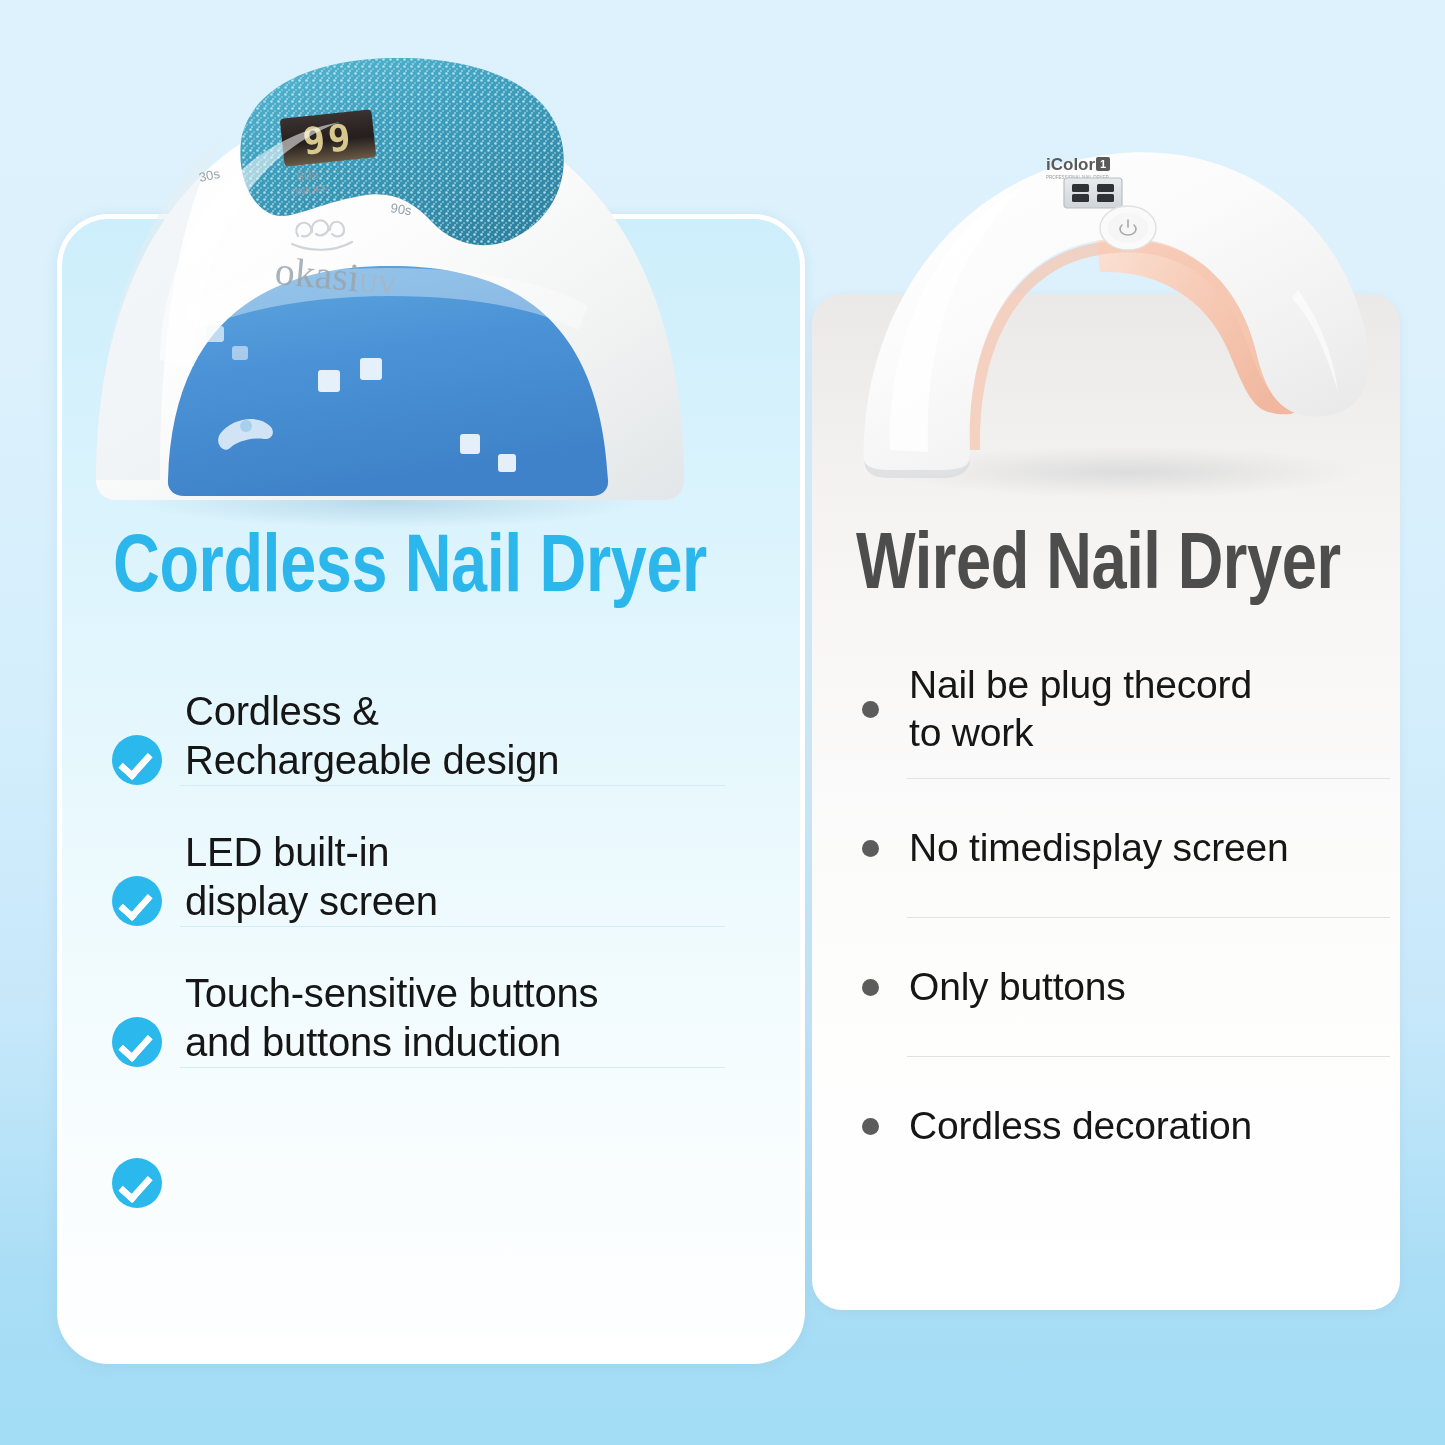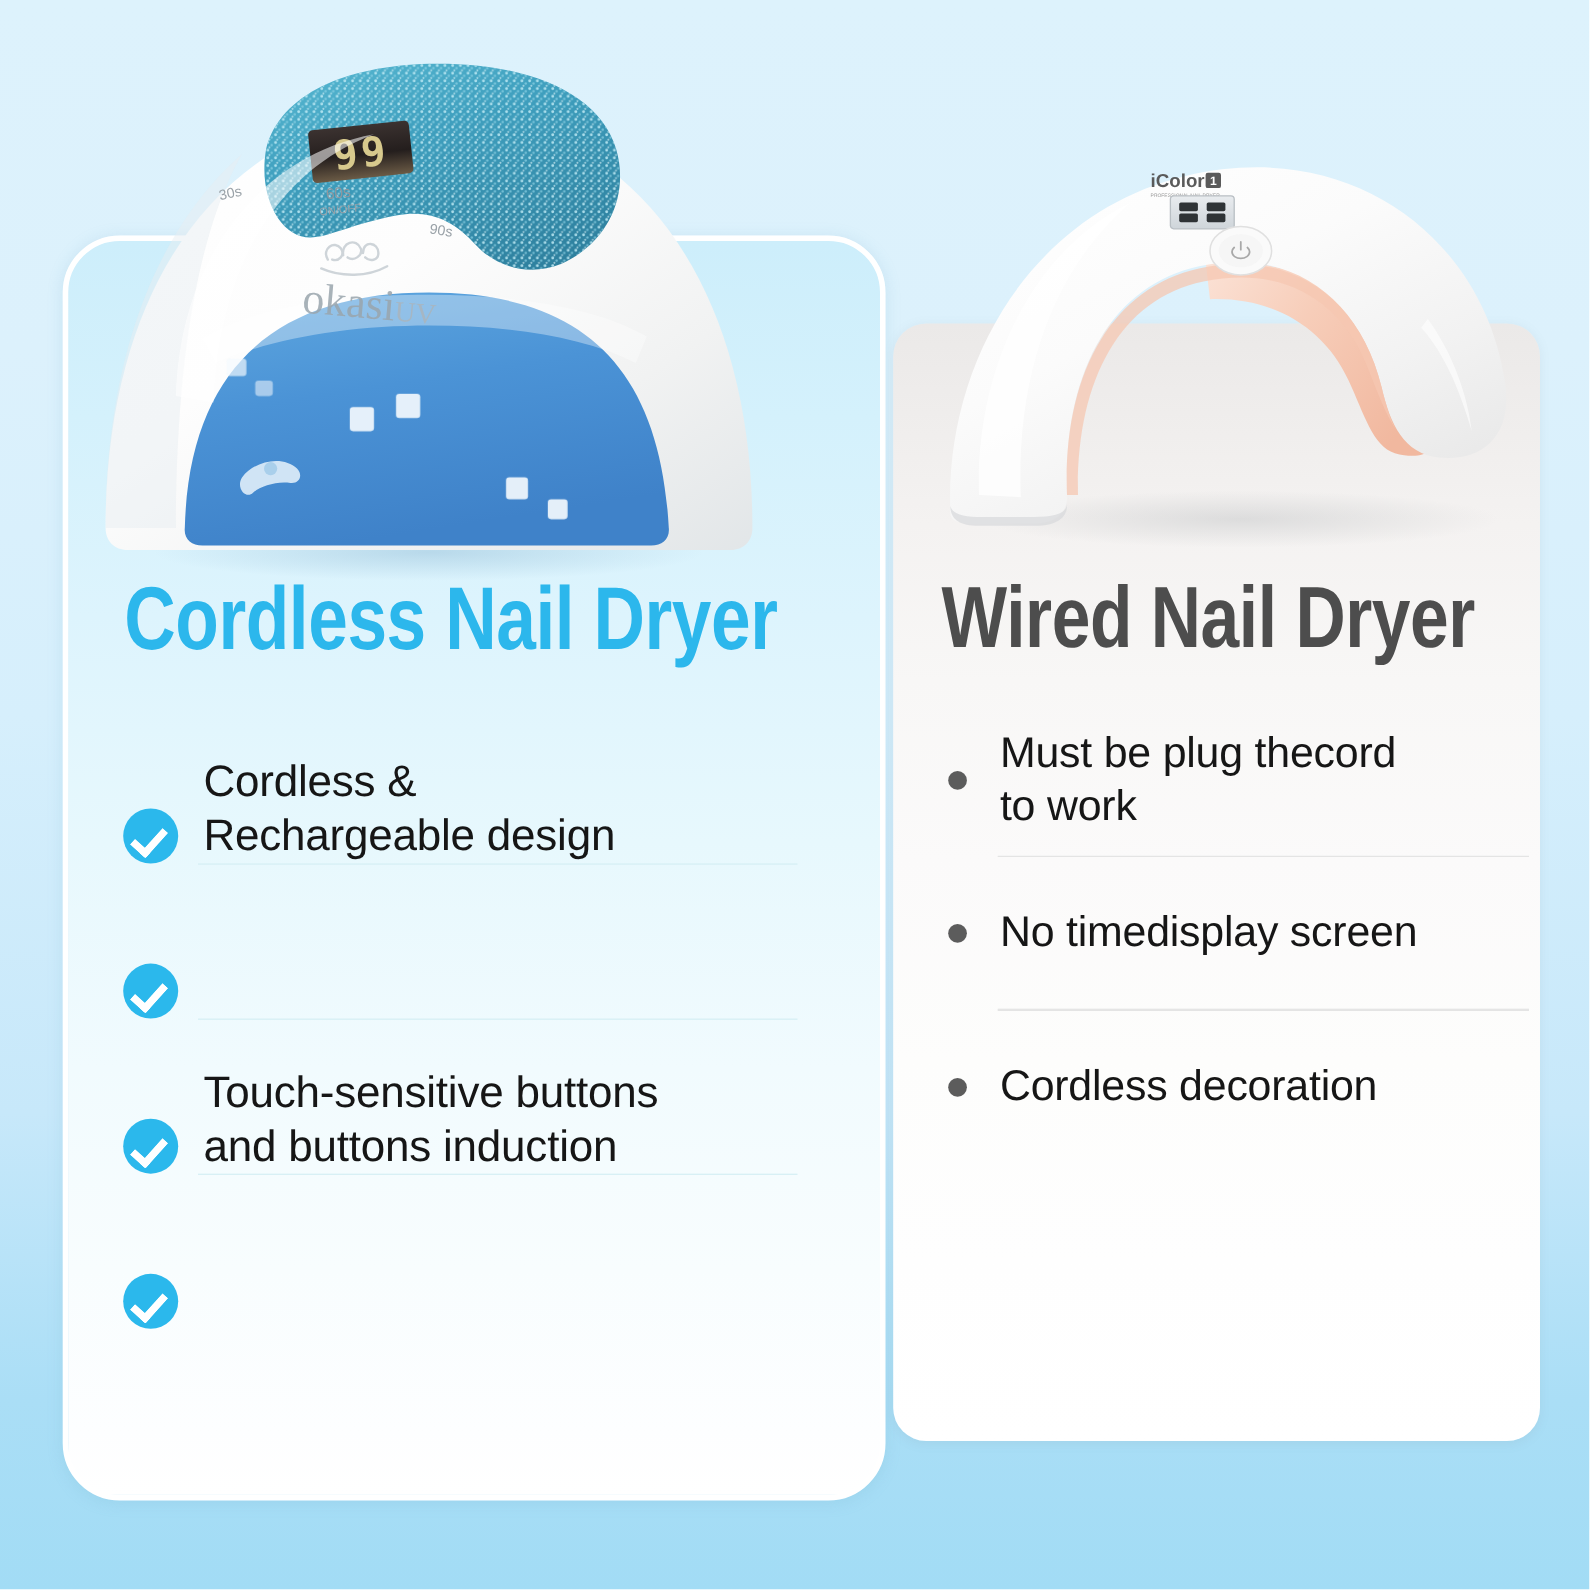"Must be plug thecord" span.feat-text { text: Must -> Nail }
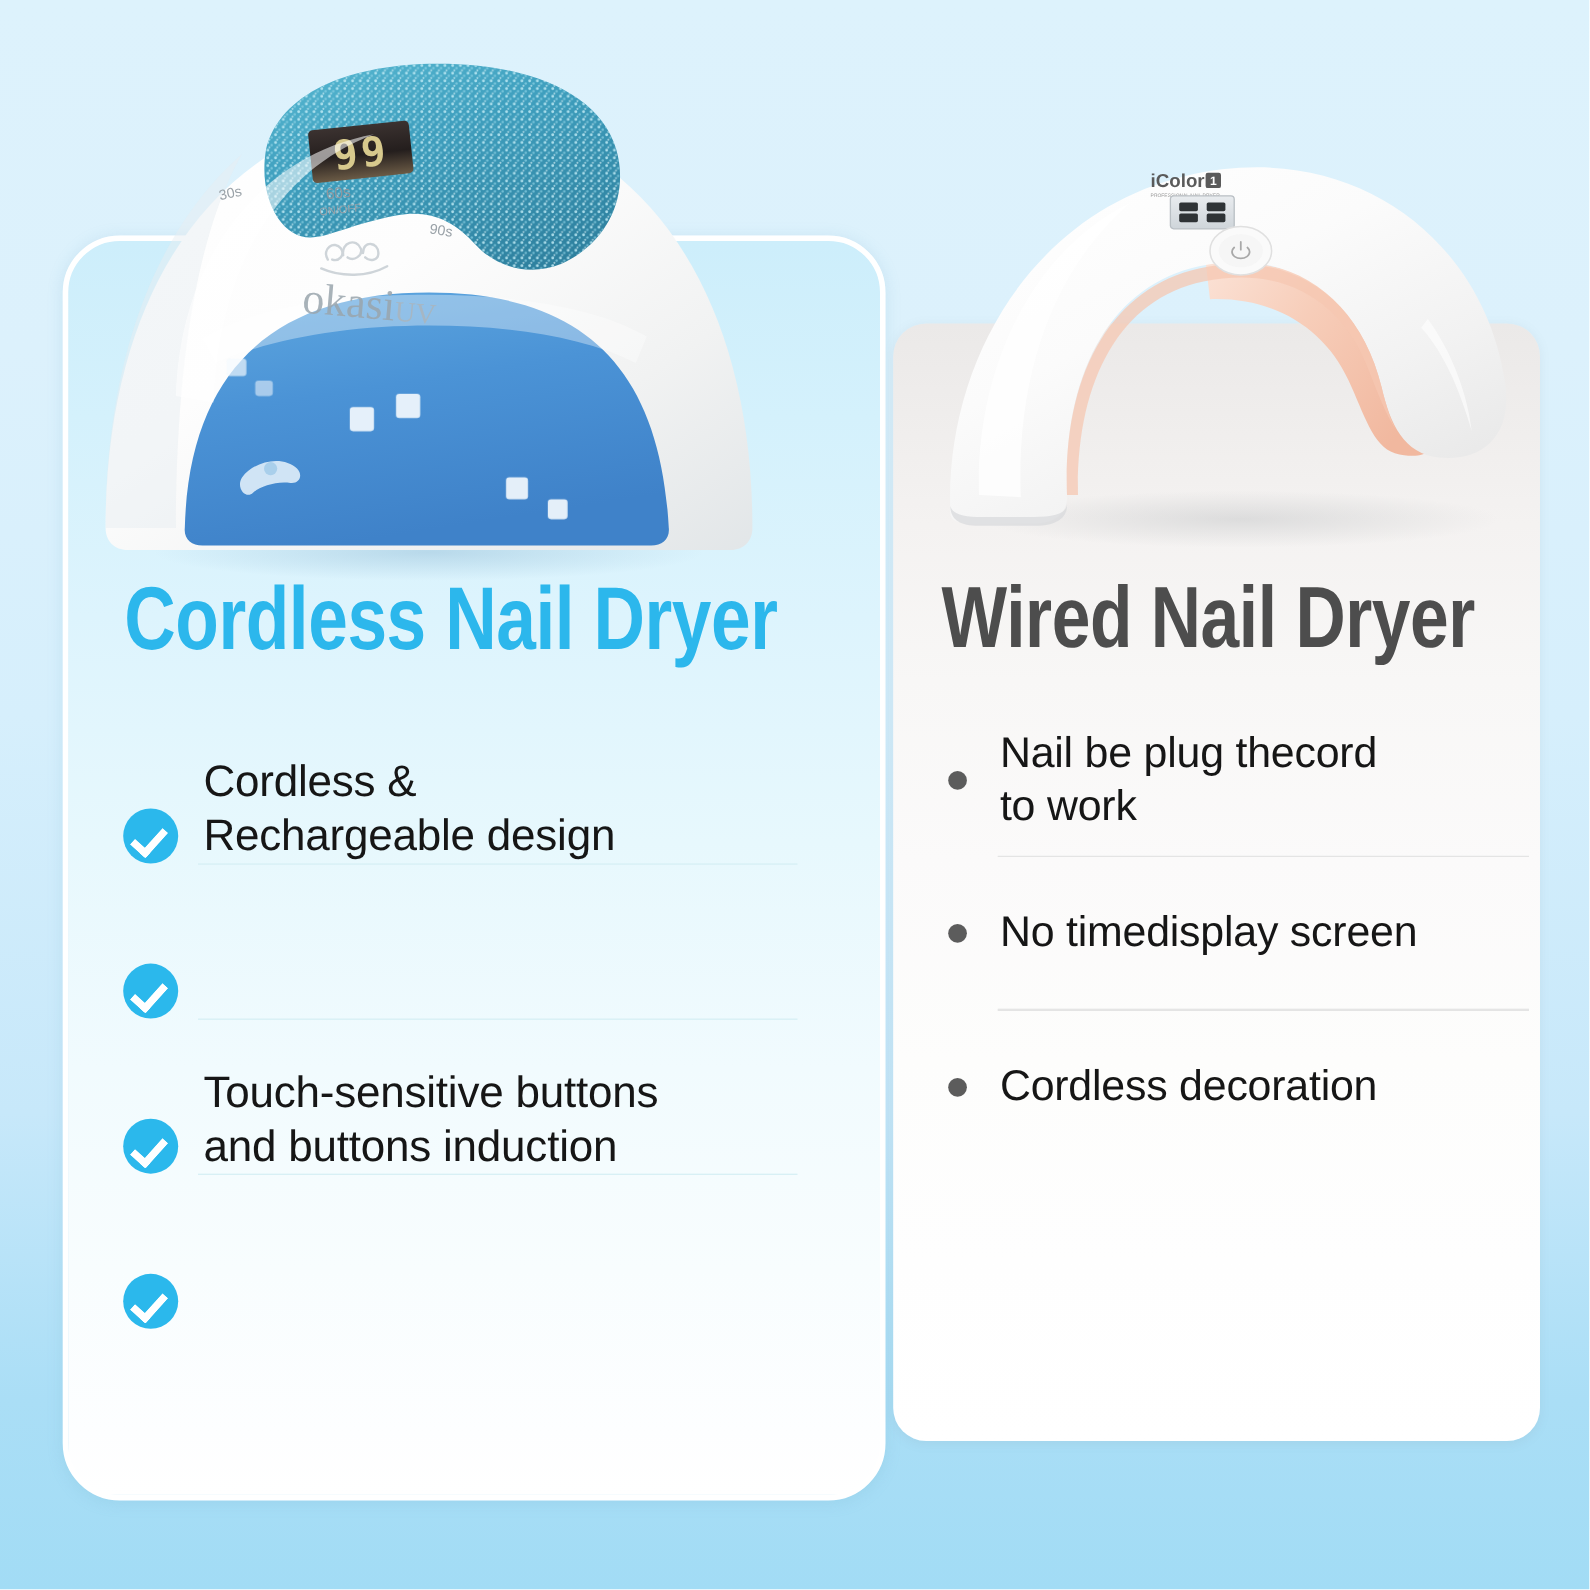"LED built-in" span.feat-text { html: none -> <span>LED built-in display screen</span> }
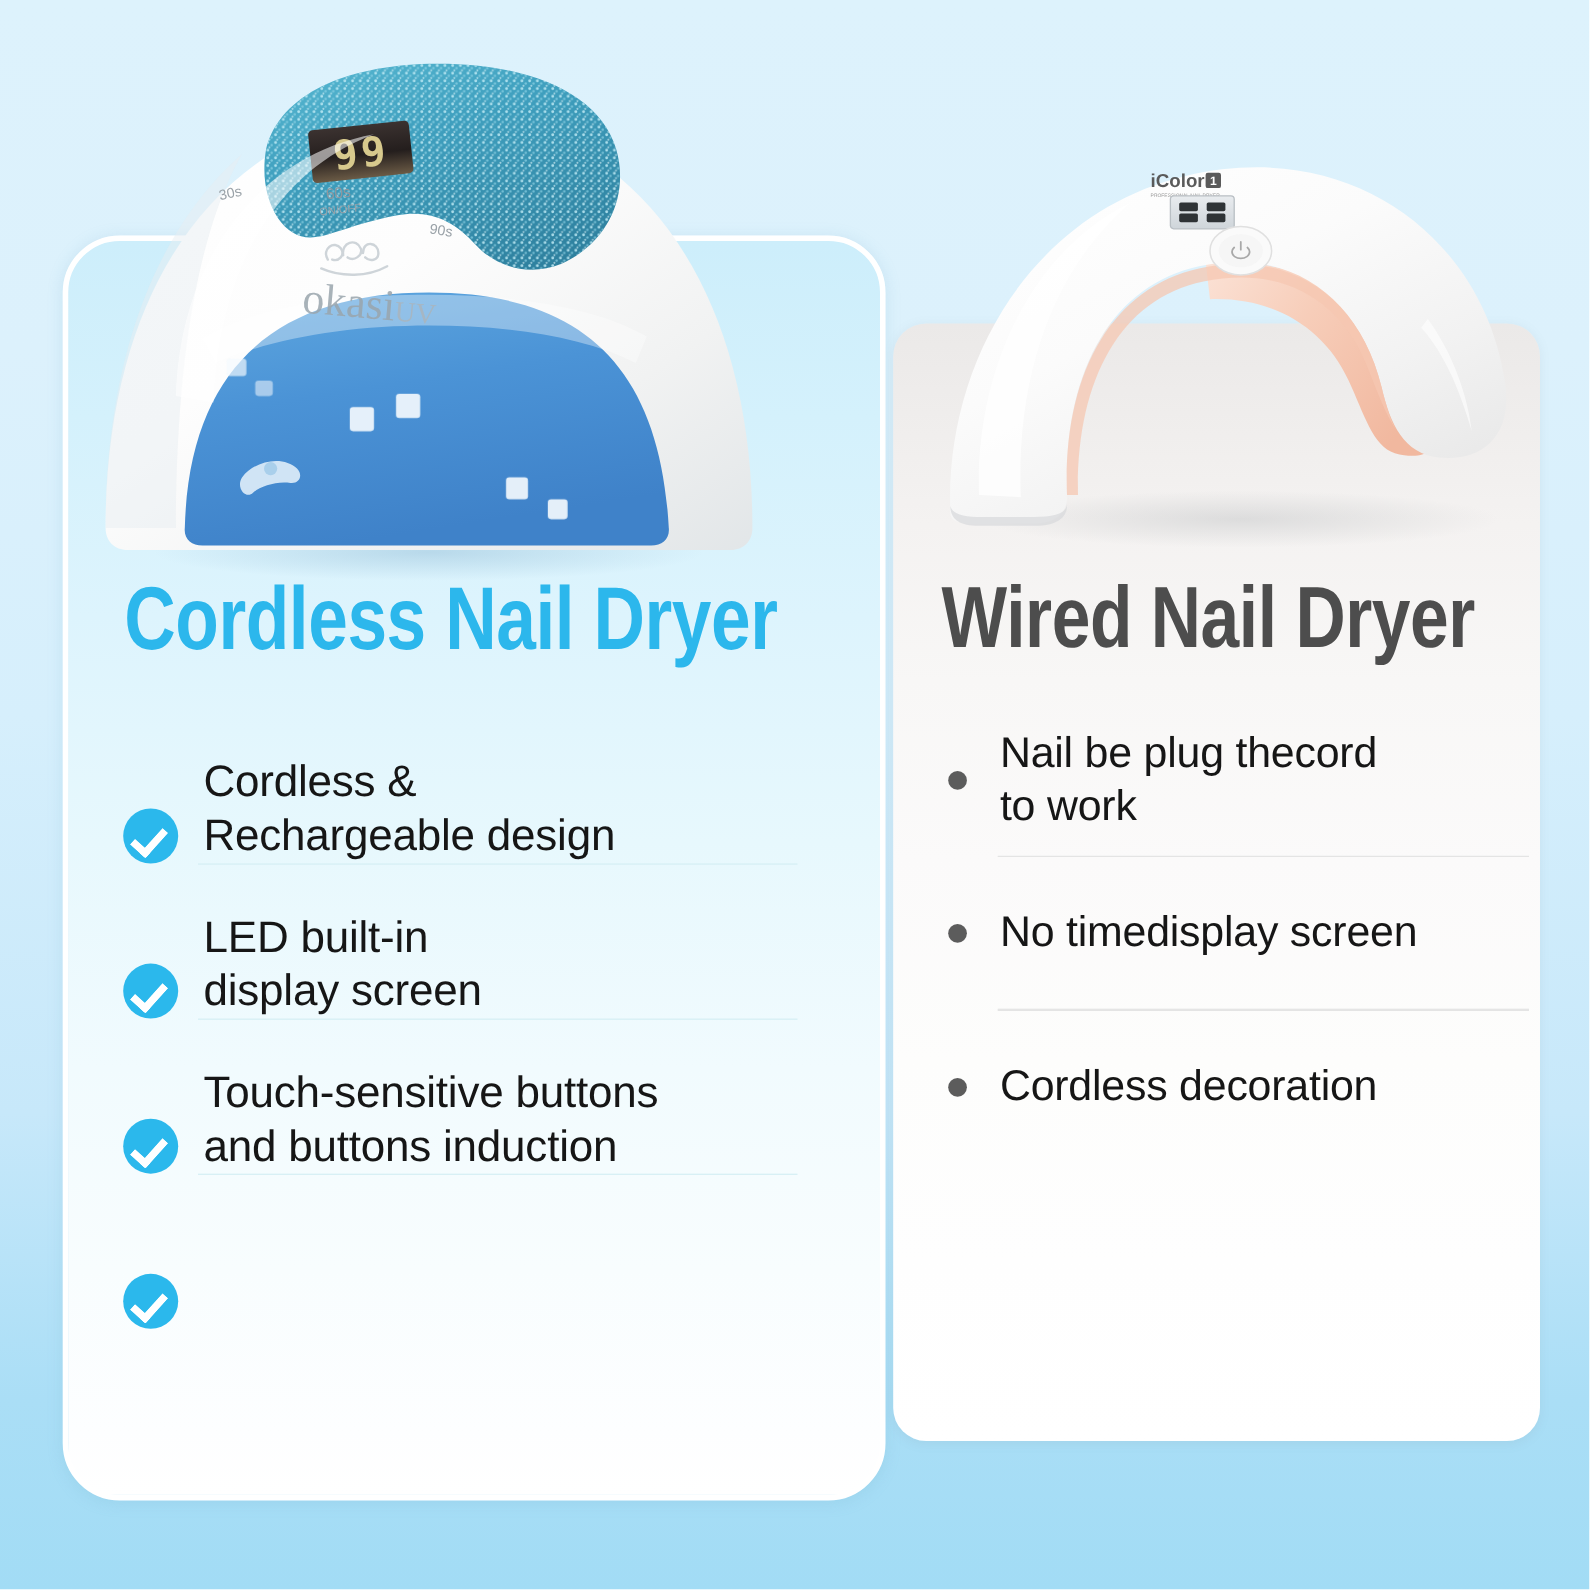"Only buttons" div.feat { html: none -> <div> <span></span> <span>Only buttons</span> </div> }
